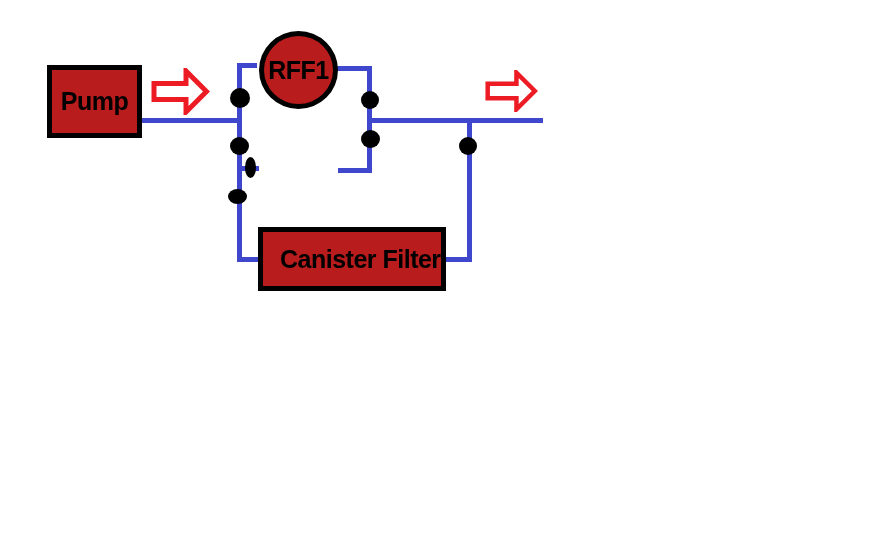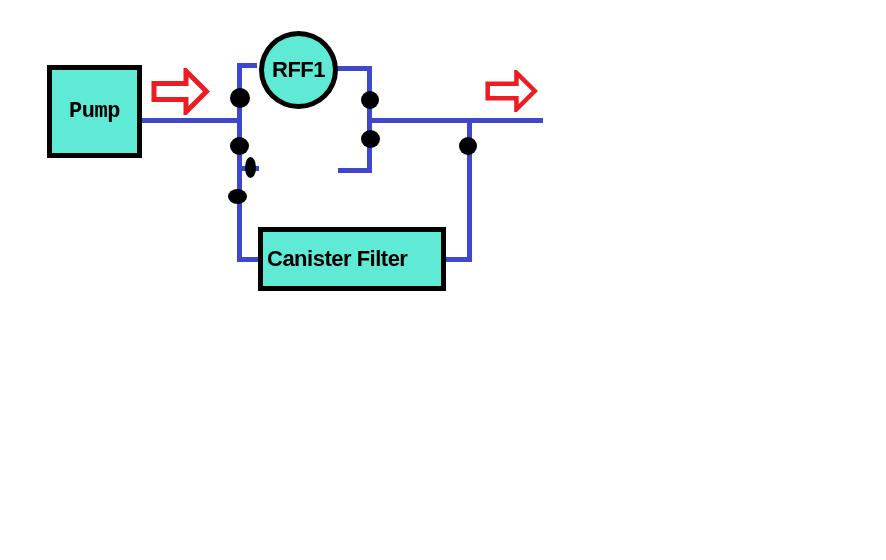"RFF1" .node { background: #5eead4 -> #b91c1c; font-size: 22px -> 25px }
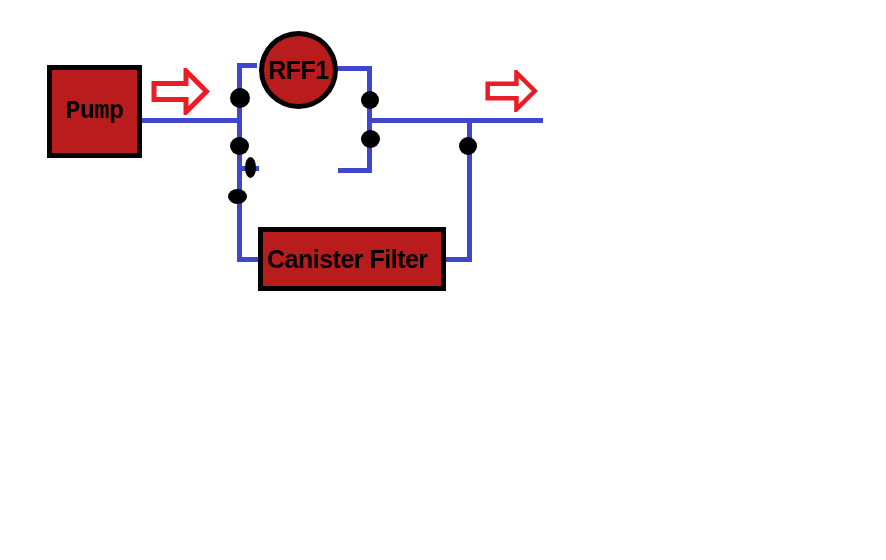"Pump" div.node { font-family: Liberation Mono, monospace -> none; height: 93px -> 73px }
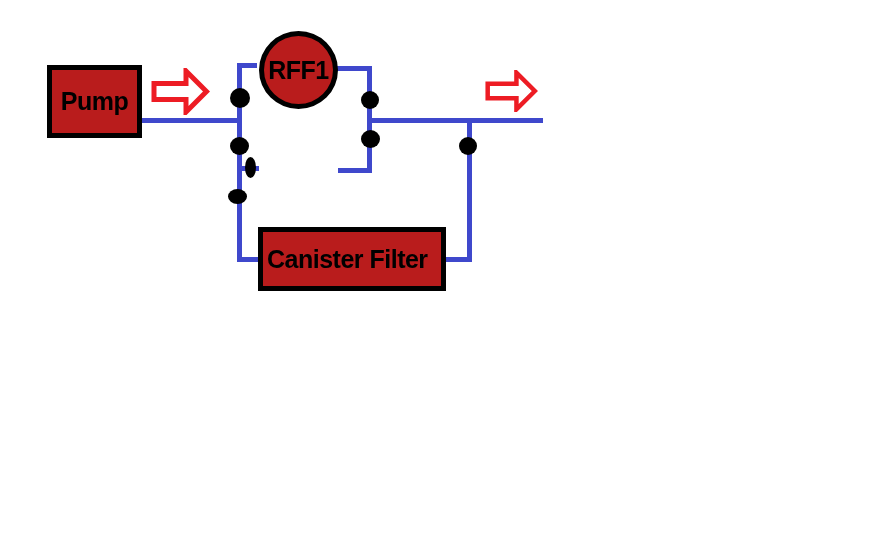"Canister Filter" .canister-align { padding-left: 4px -> 17px }
